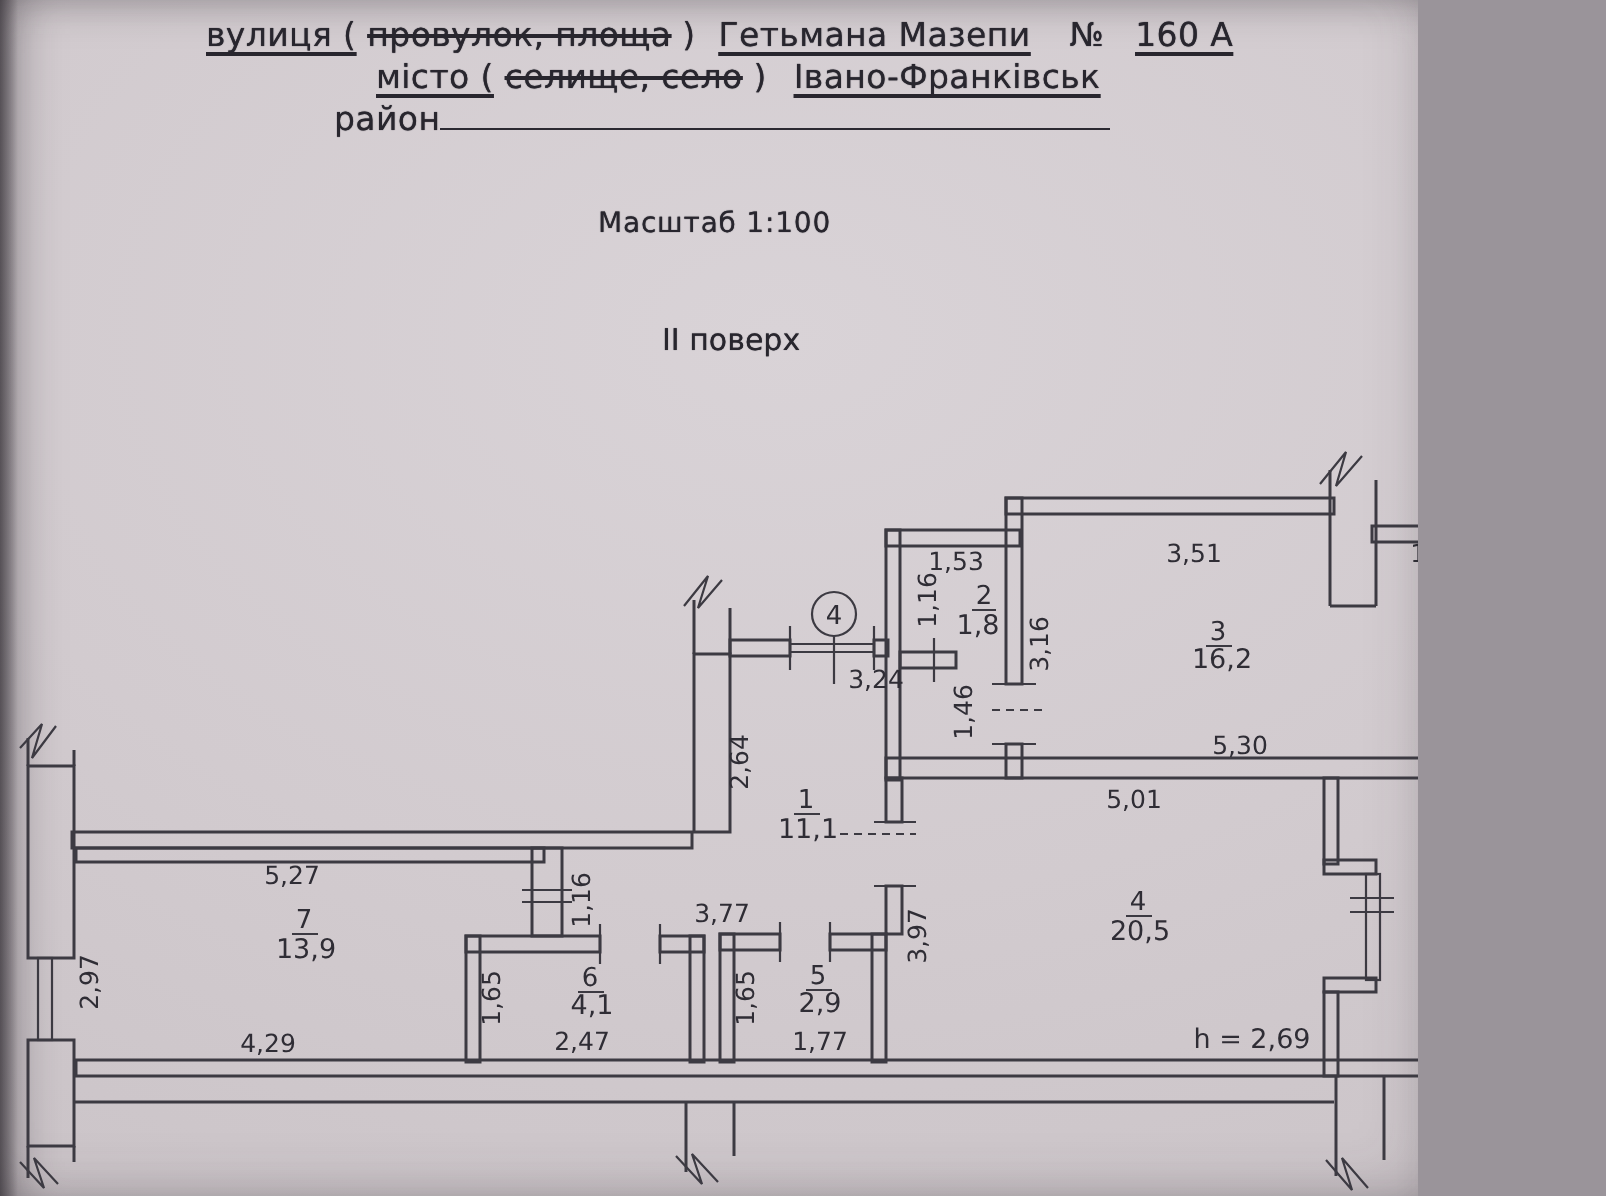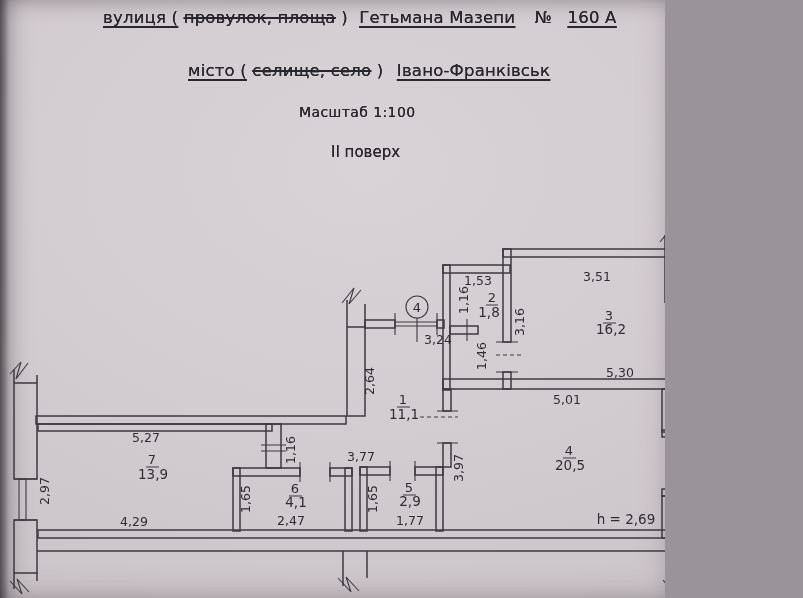"вулиця ( провулок, площа )" #photo { padding-left: none -> 44px }
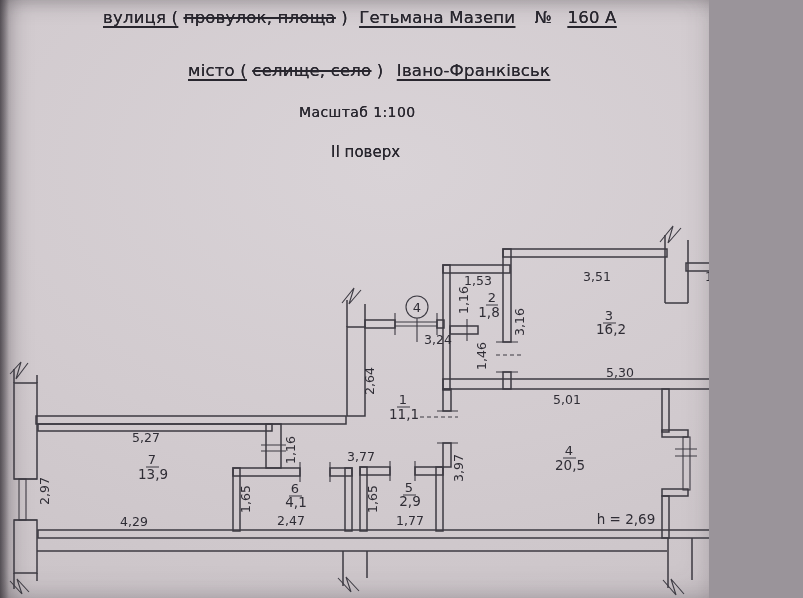"місто ( селище, село )" div.hline { margin-top: 32px -> none }
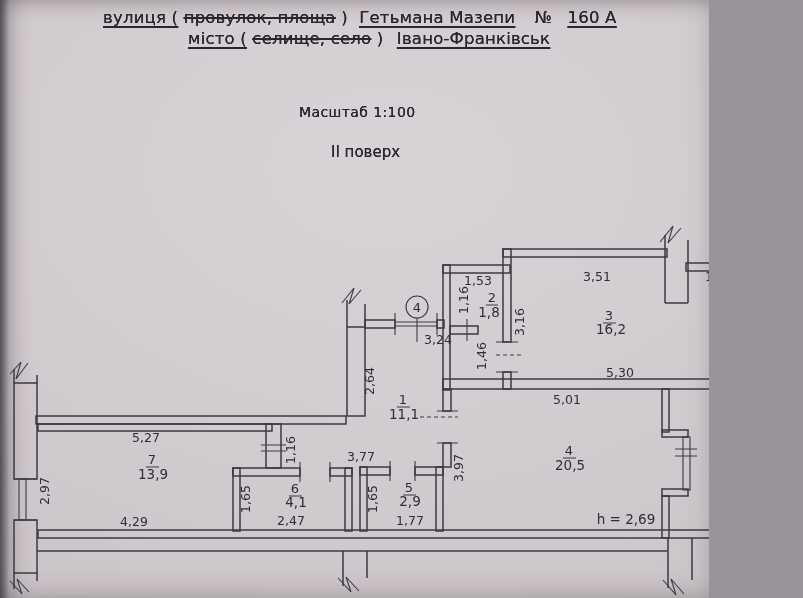"район" div.hline { html: none -> <div> <span>район</span><span></span> </div> }
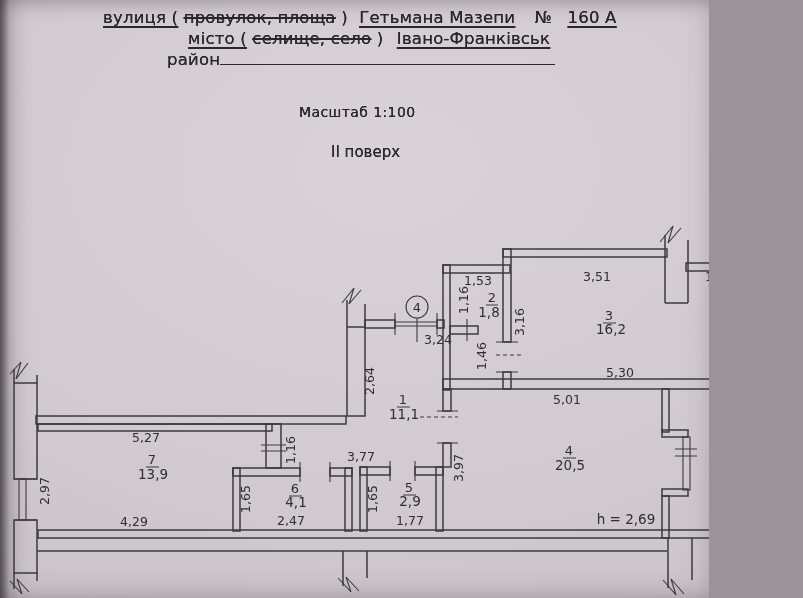"ІІ поверх" .floor-note { top: 143px -> 161px }
